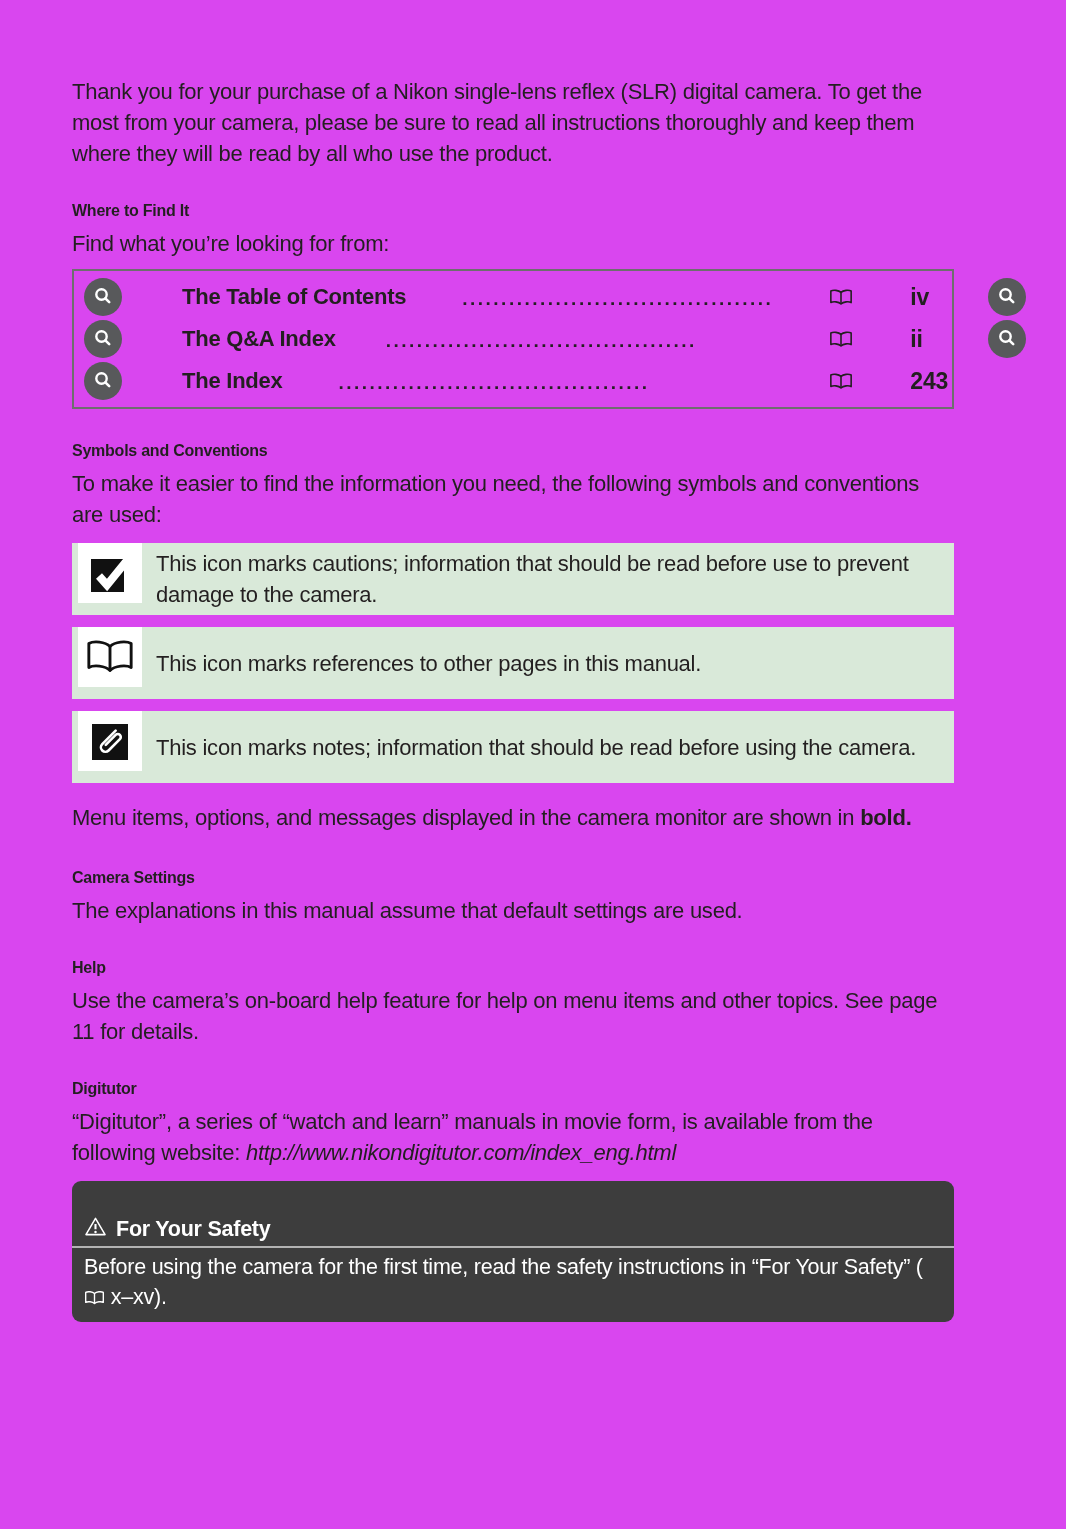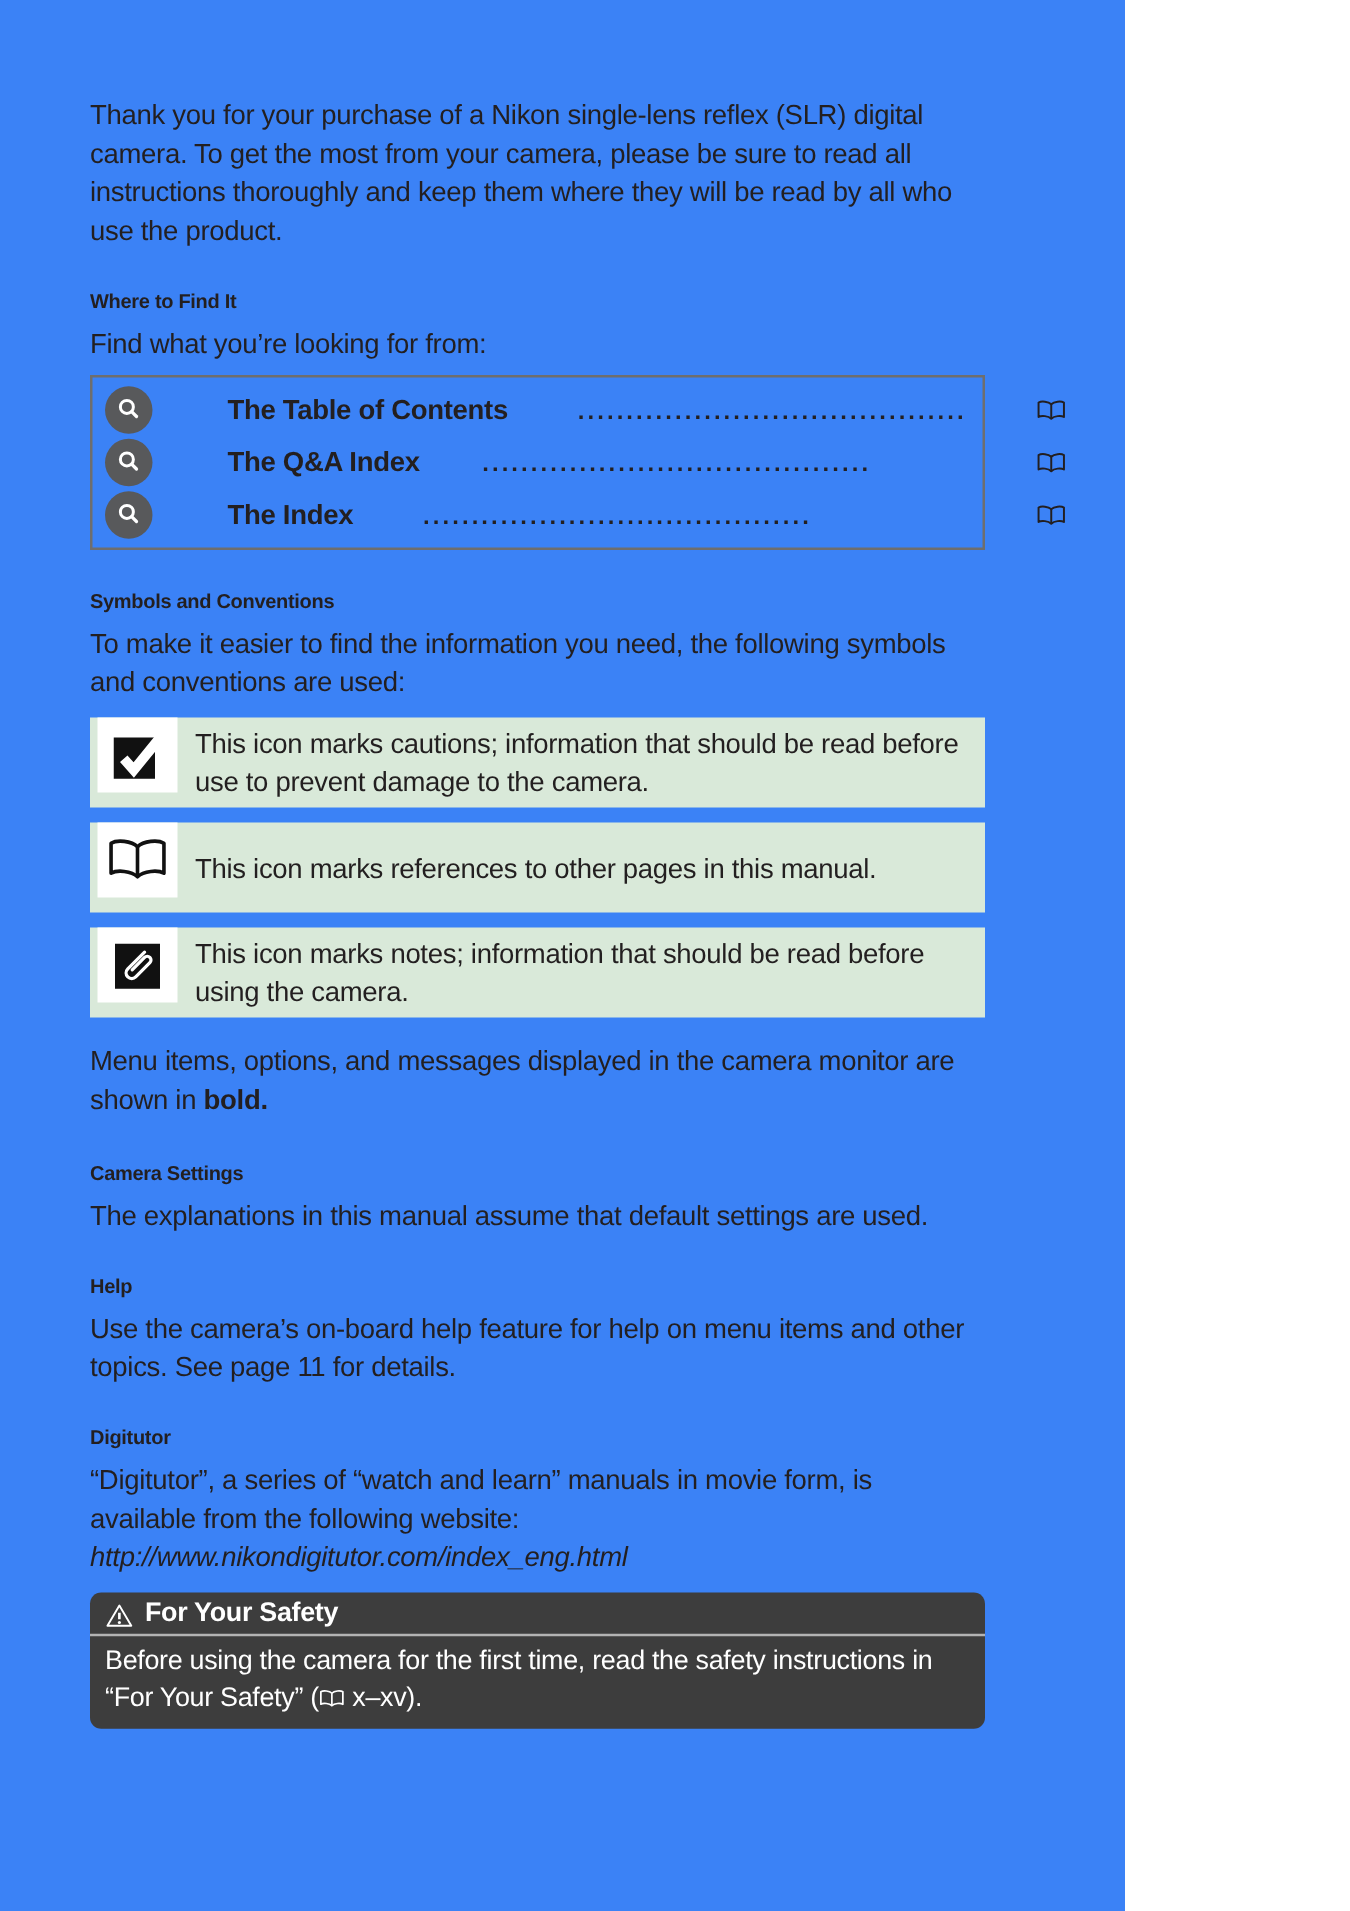"Thank you for your purchase" .page { background: #3b82f6 -> #d946ef; width: 900px -> 1066px }
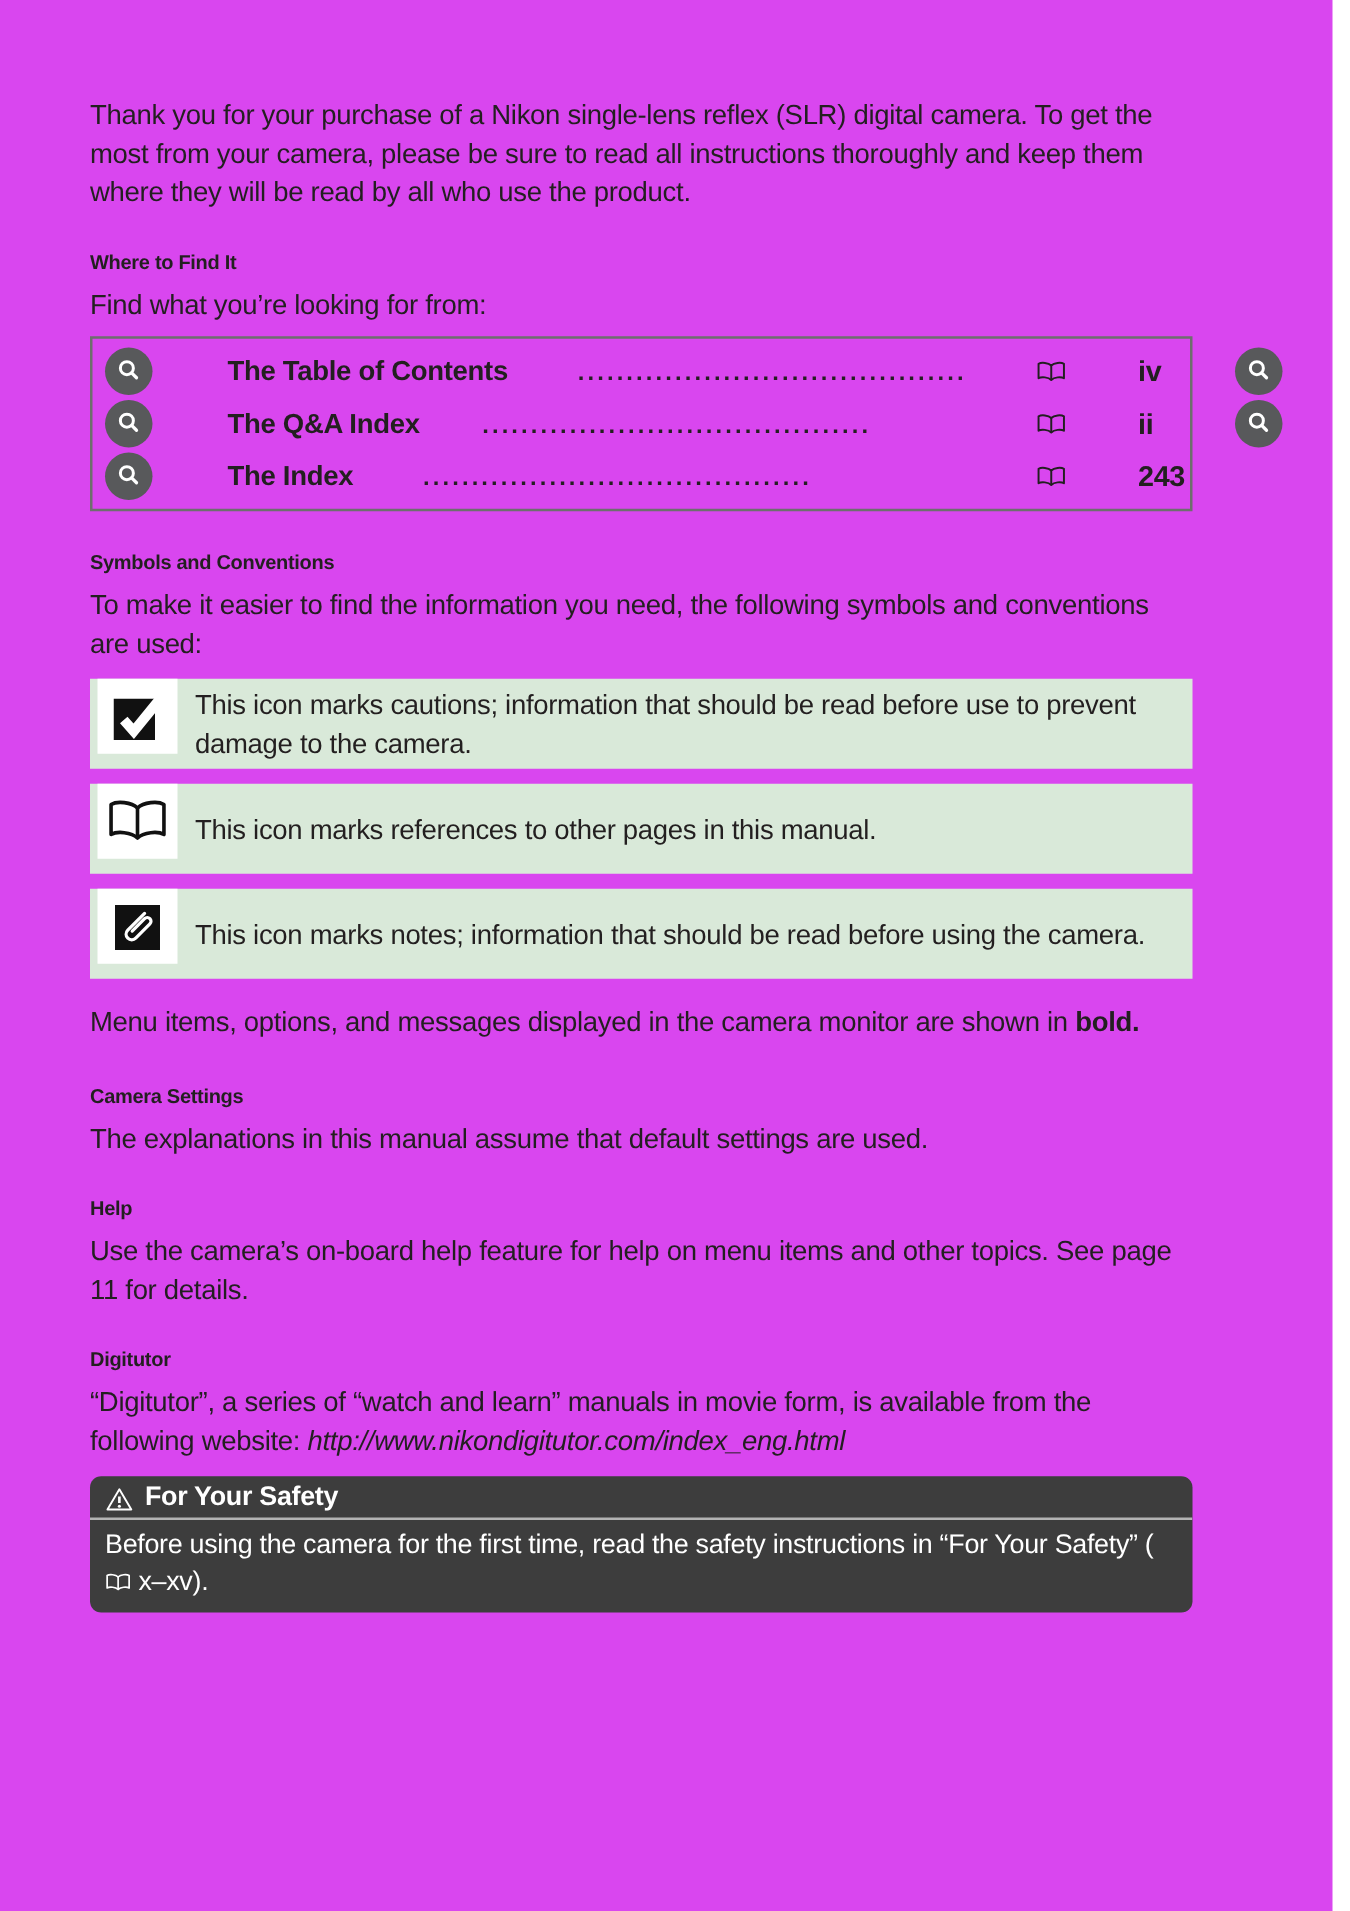"For Your Safety" .safety-header { align-items: flex-end -> flex-start; margin-top: none -> 32px }
